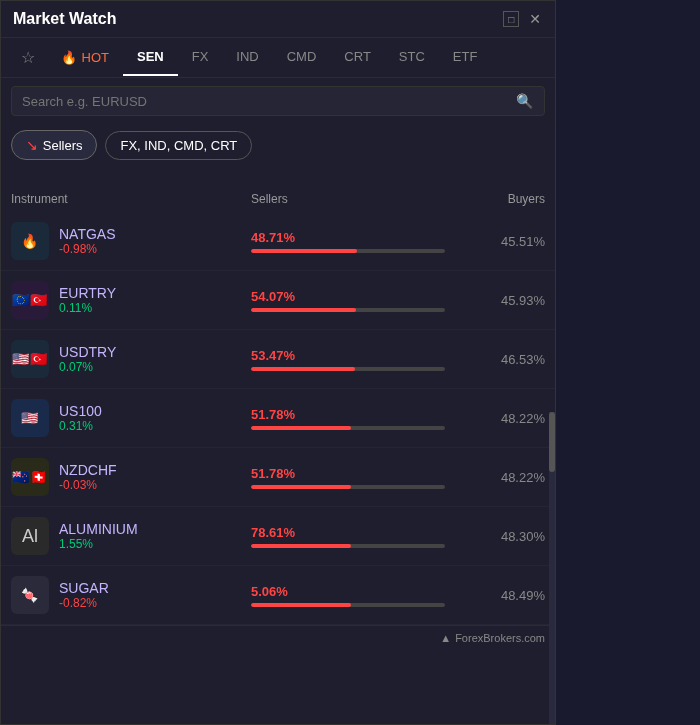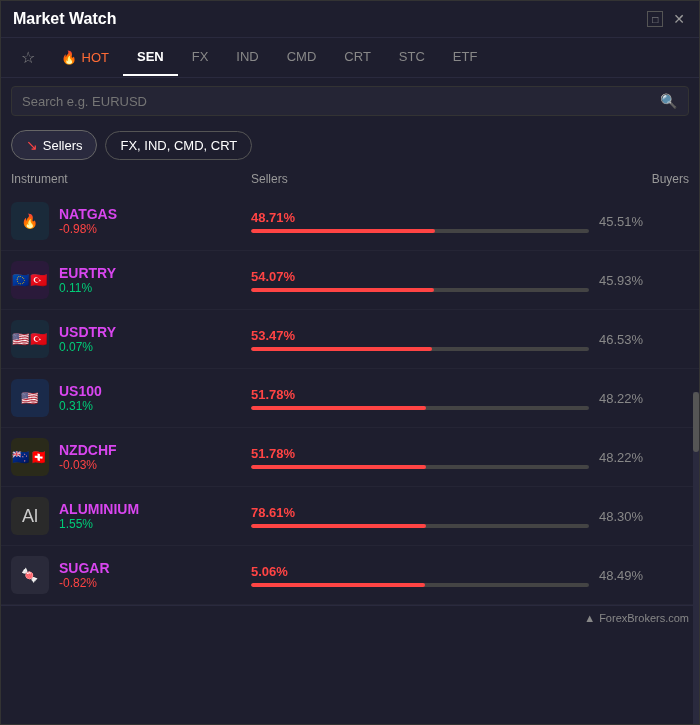"Market Watch" .window { width: 700px -> 556px }
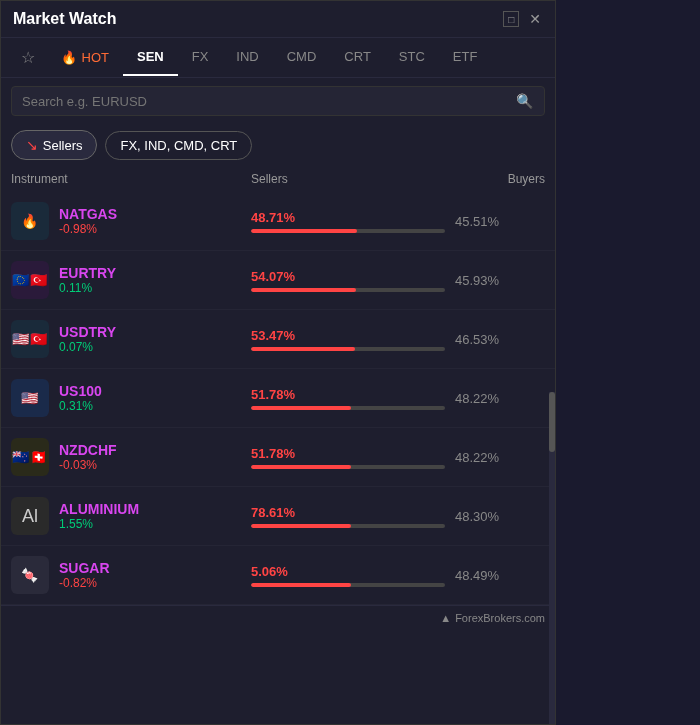"Instrument" .col-headers { margin-top: none -> 20px }
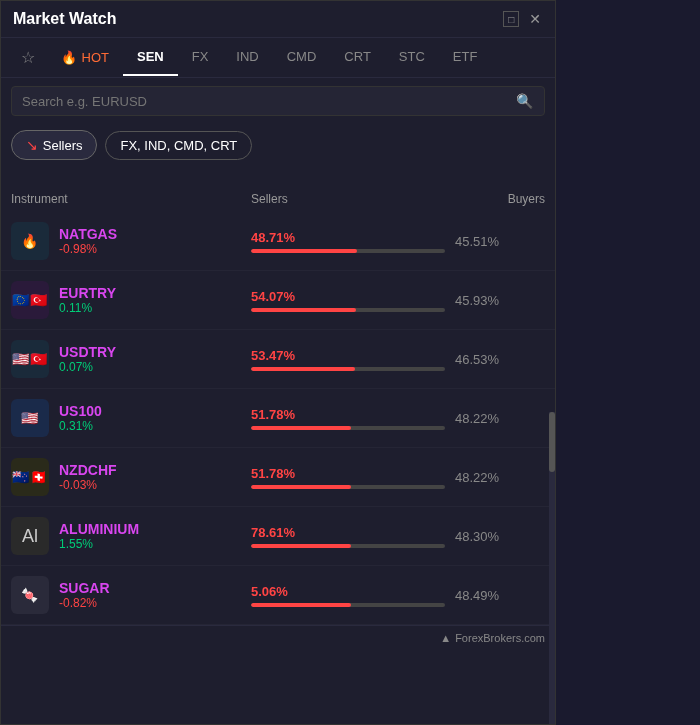"NATGAS" .instrument-name { color: #d946ef -> #c4b5fd; font-weight: bold -> normal }
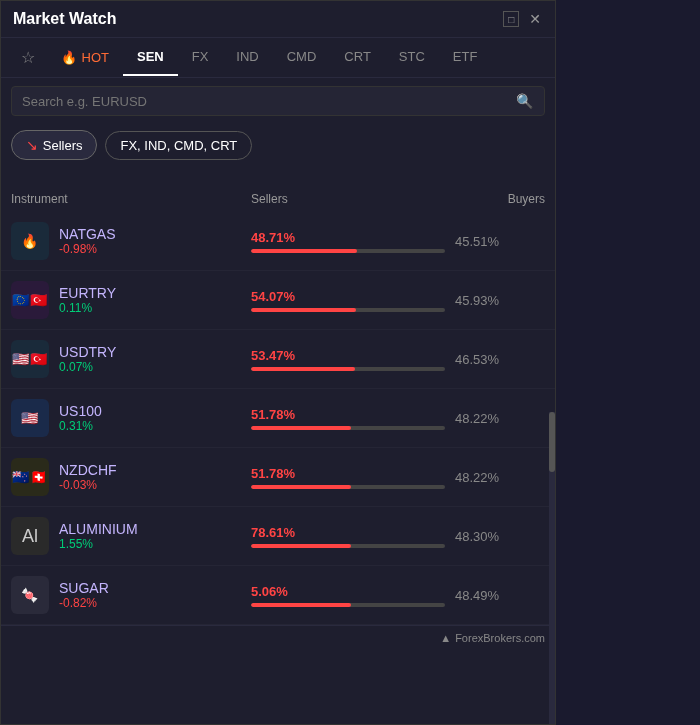"45.51%" .buyers-col { text-align: left -> right }
